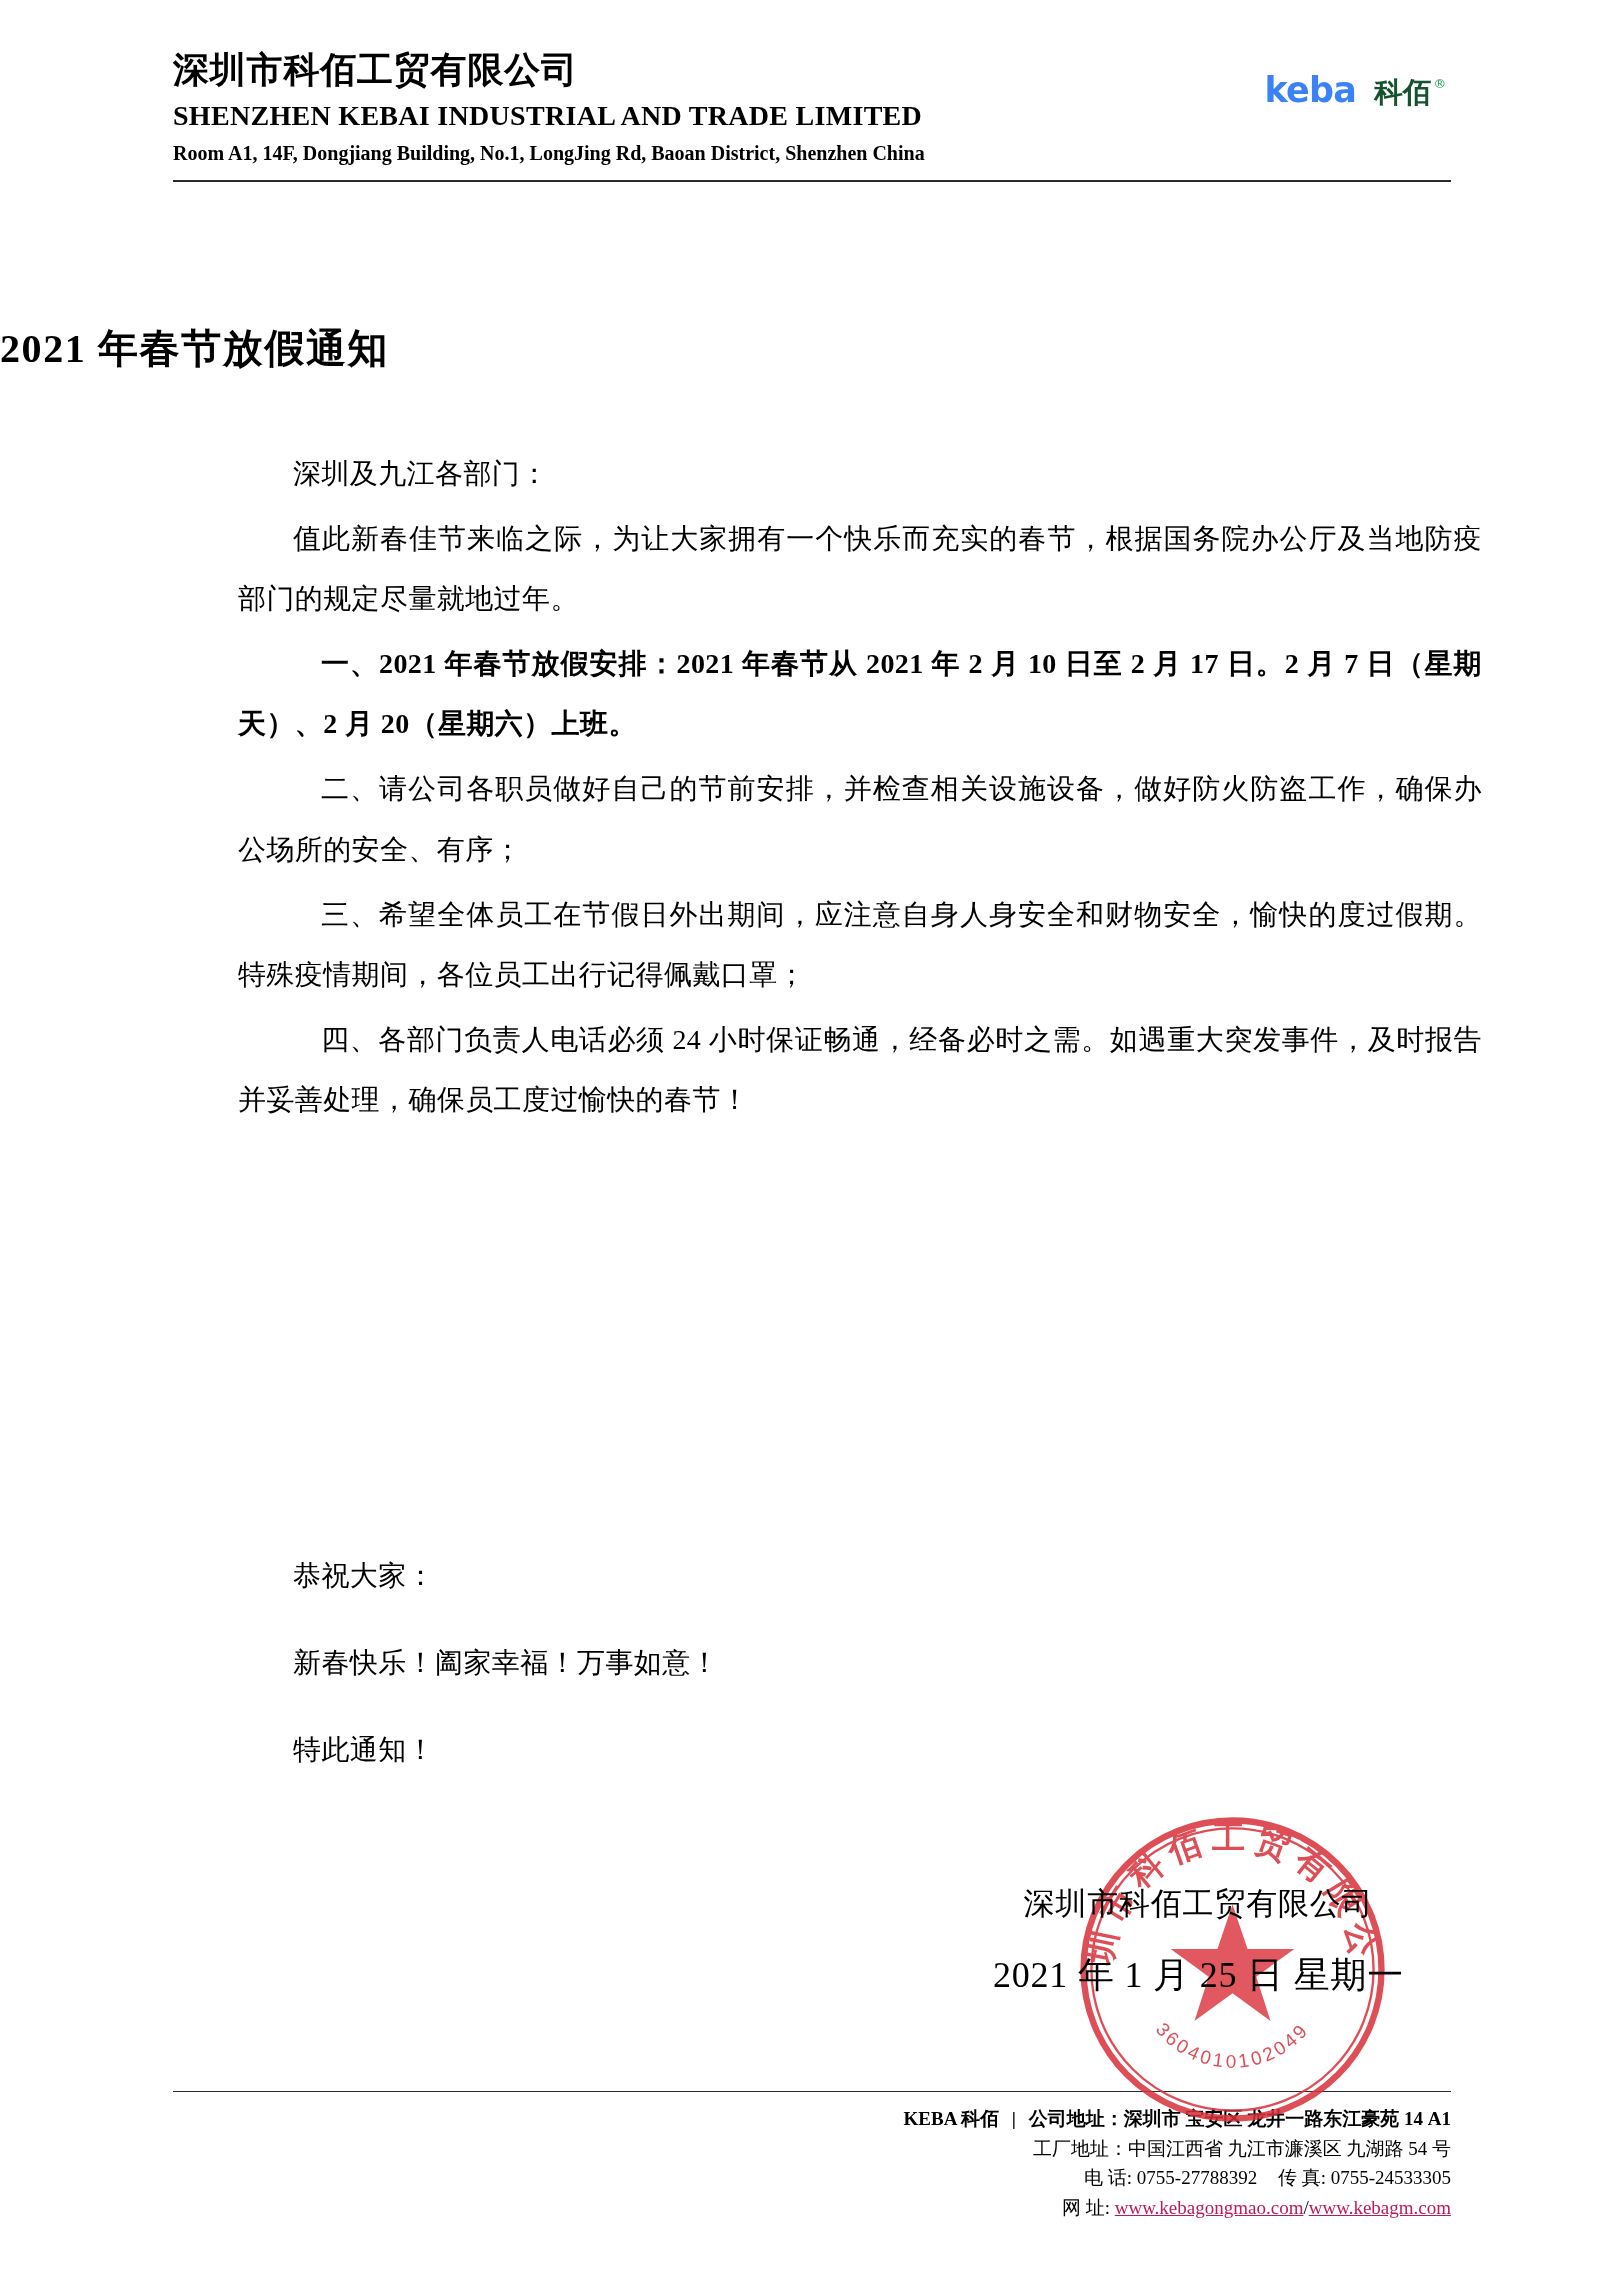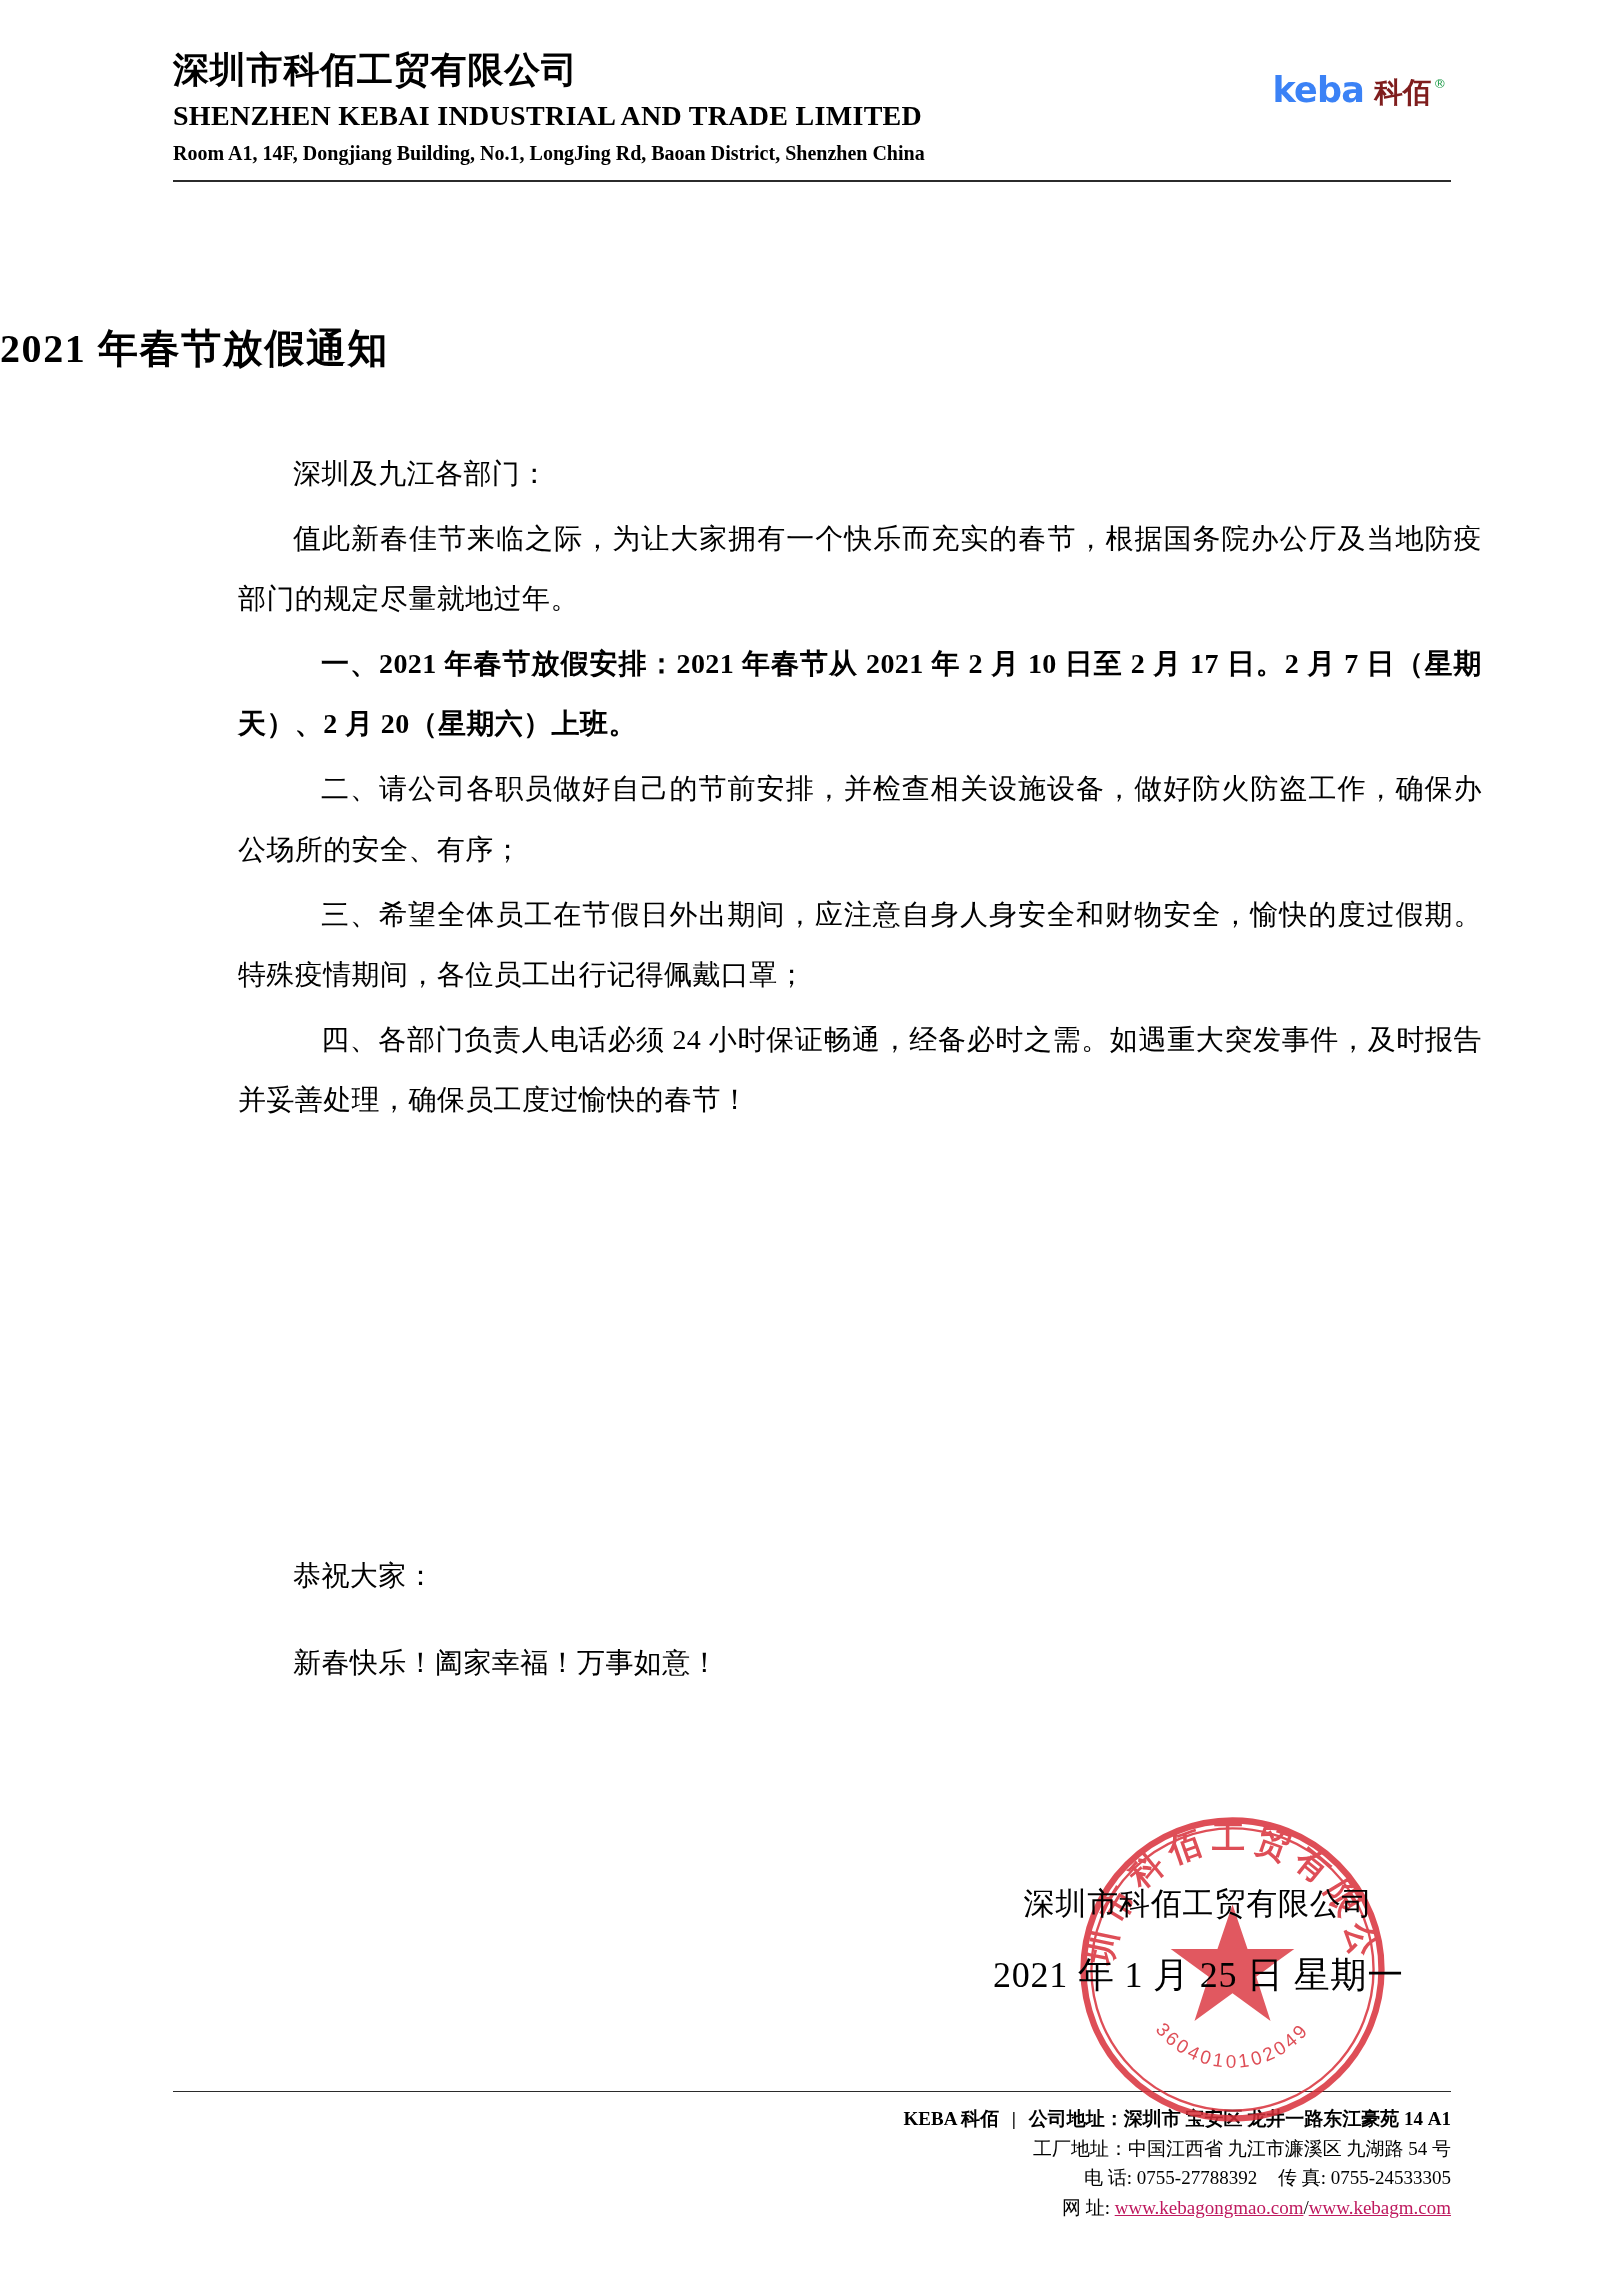"科佰" .logo-cn { color: #7f1d1d -> #14532d; margin-left: 10px -> 18px }
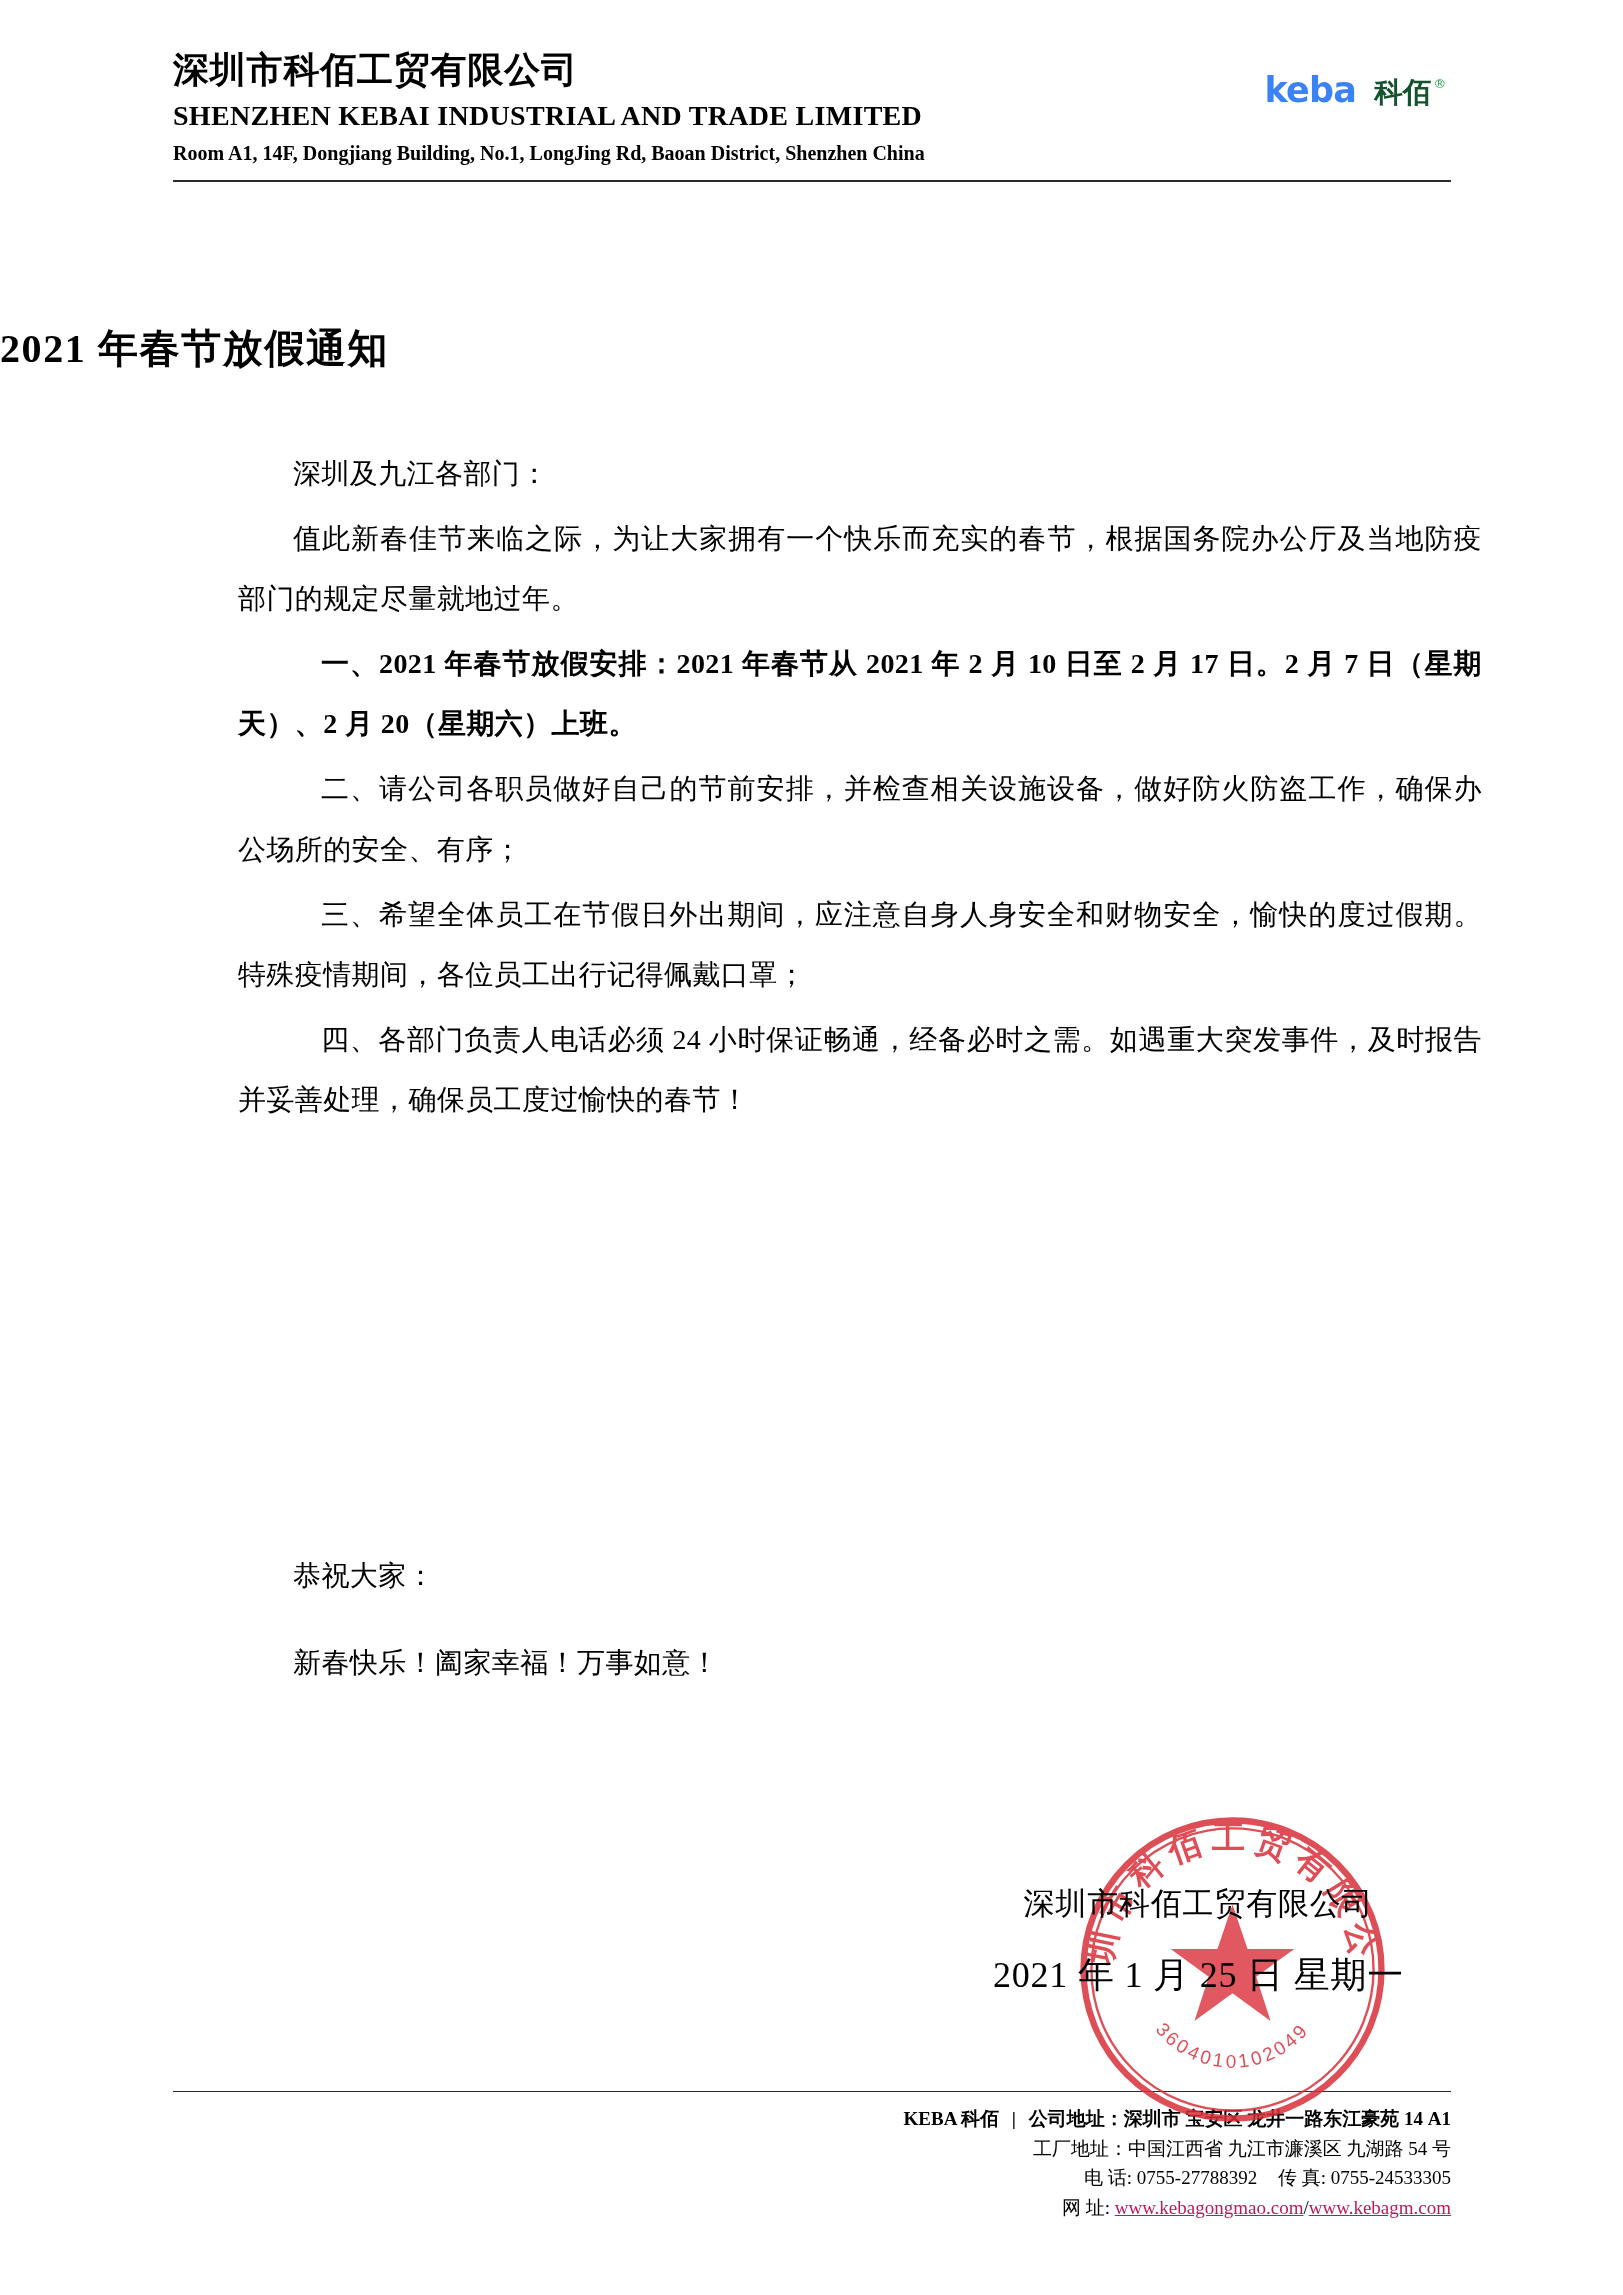"特此通知！" p.para { html: none -> <p>特此通知！</p> }
